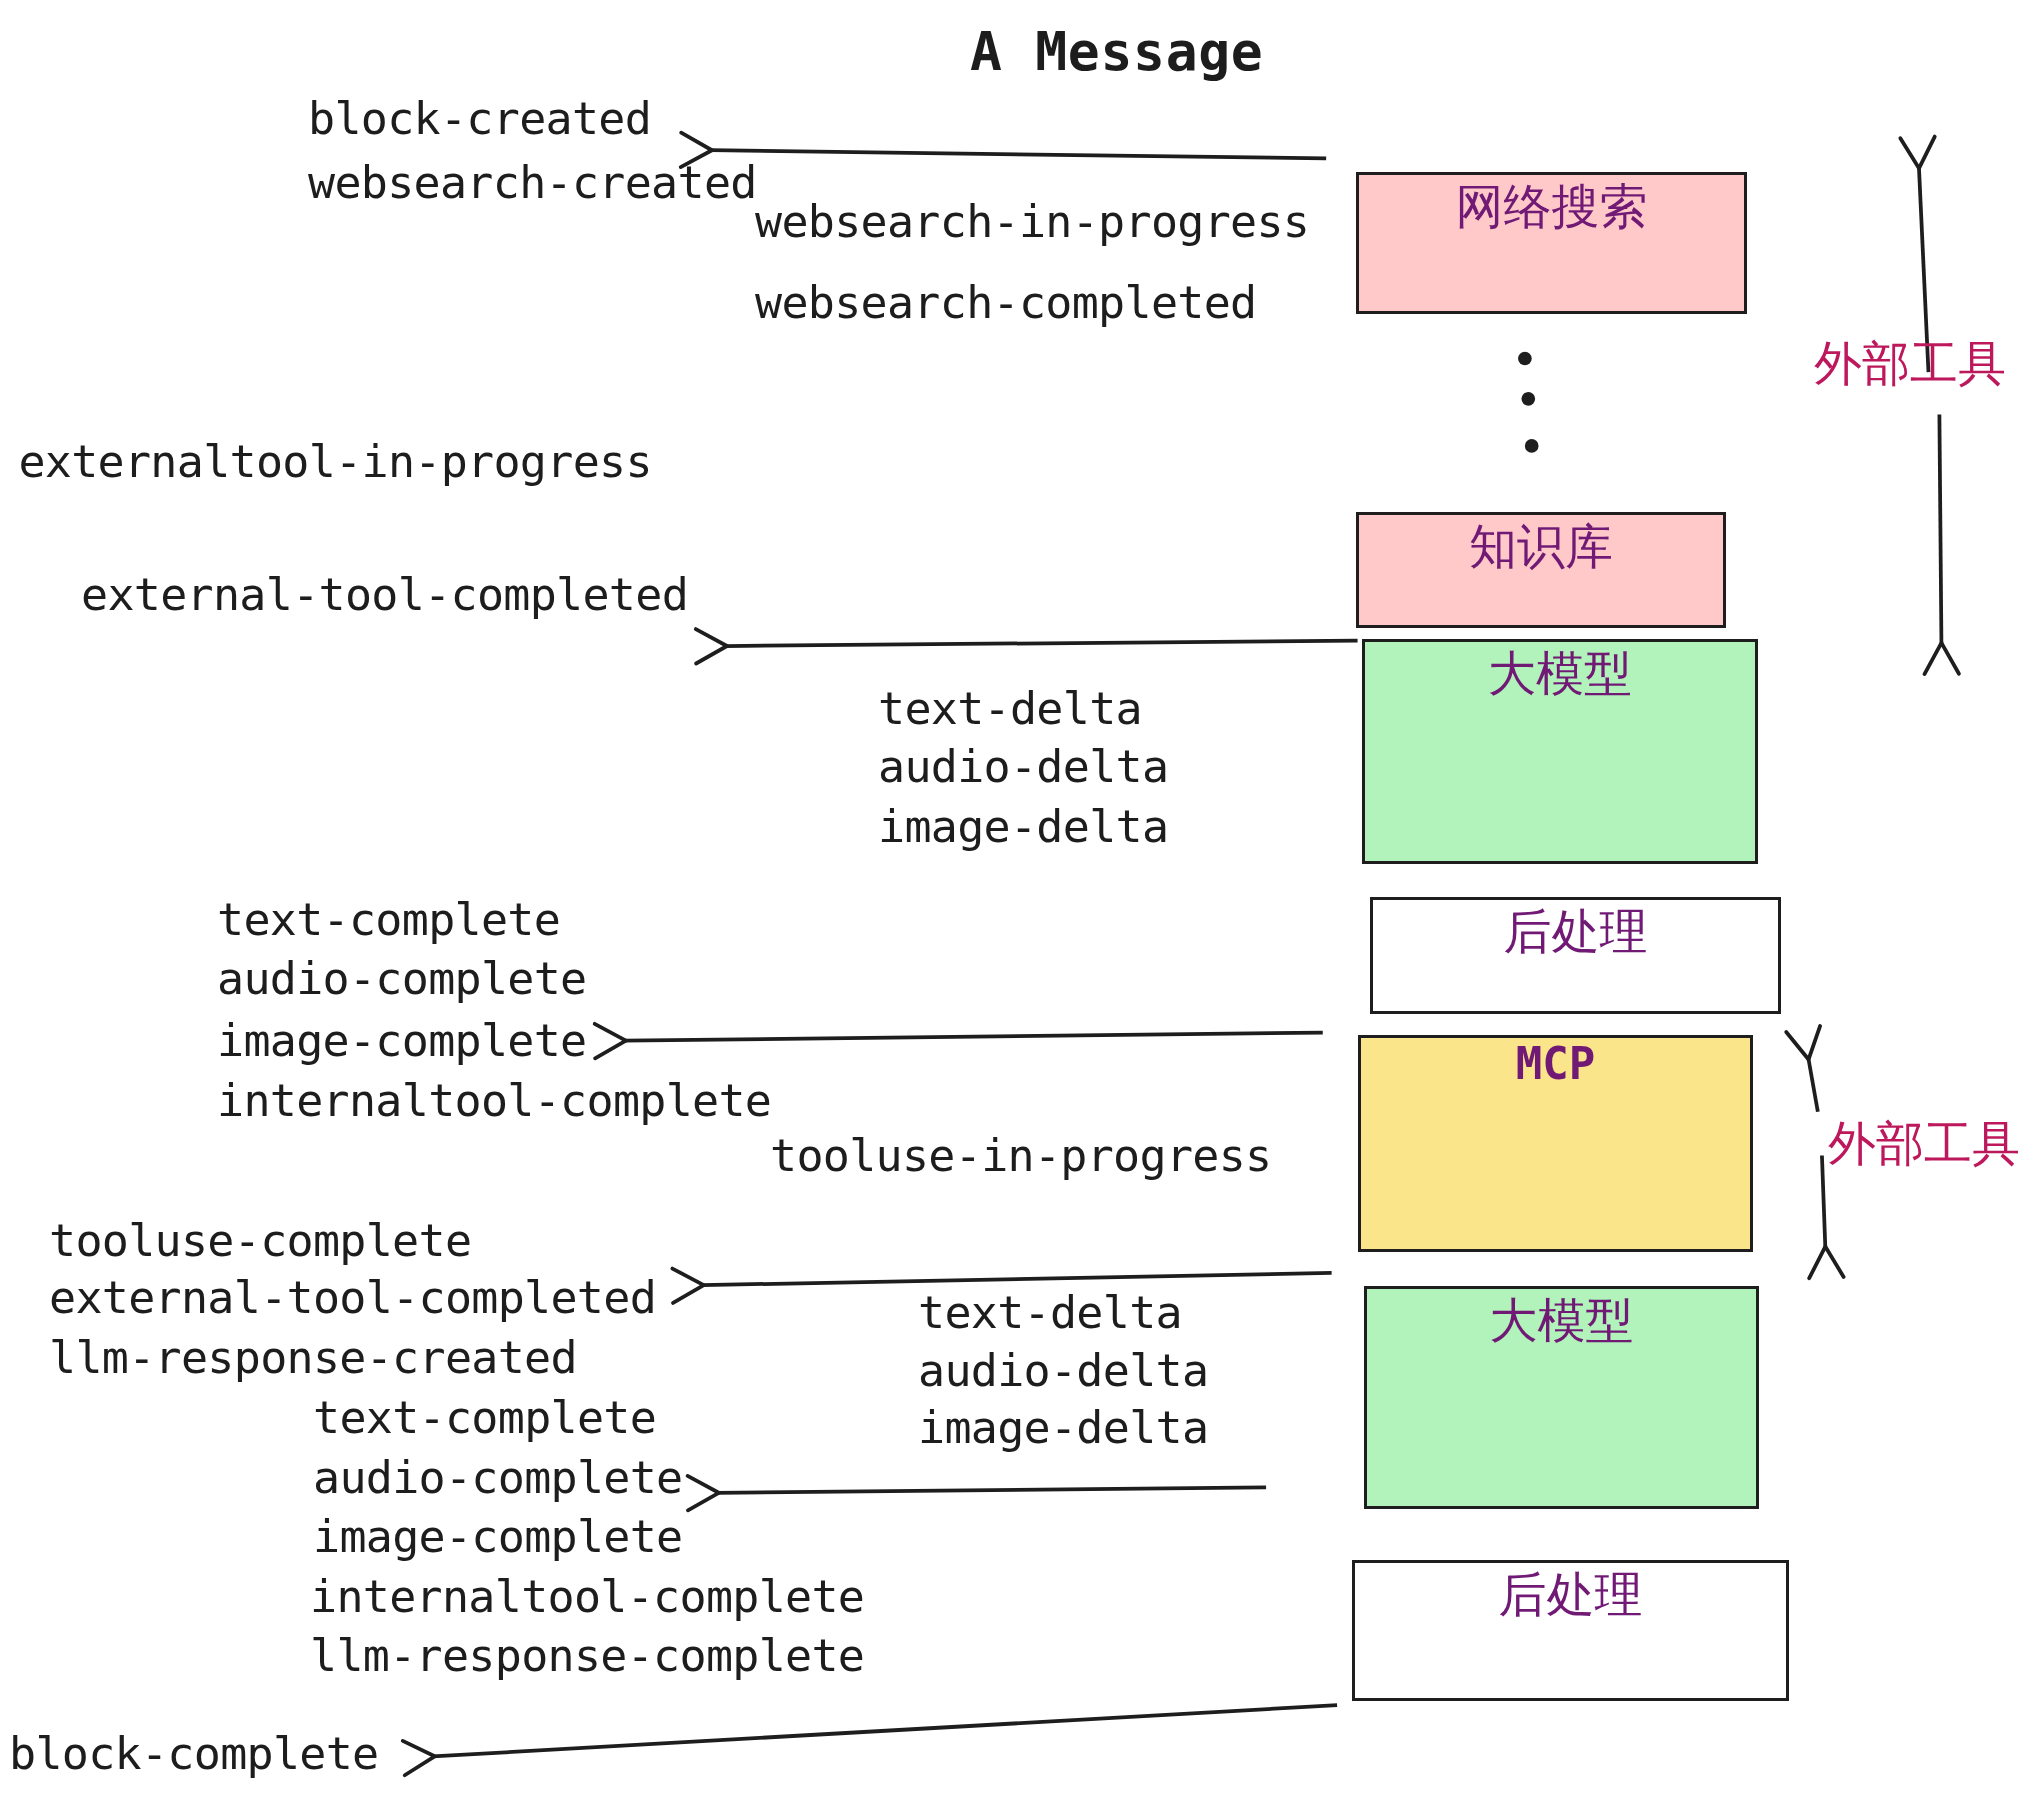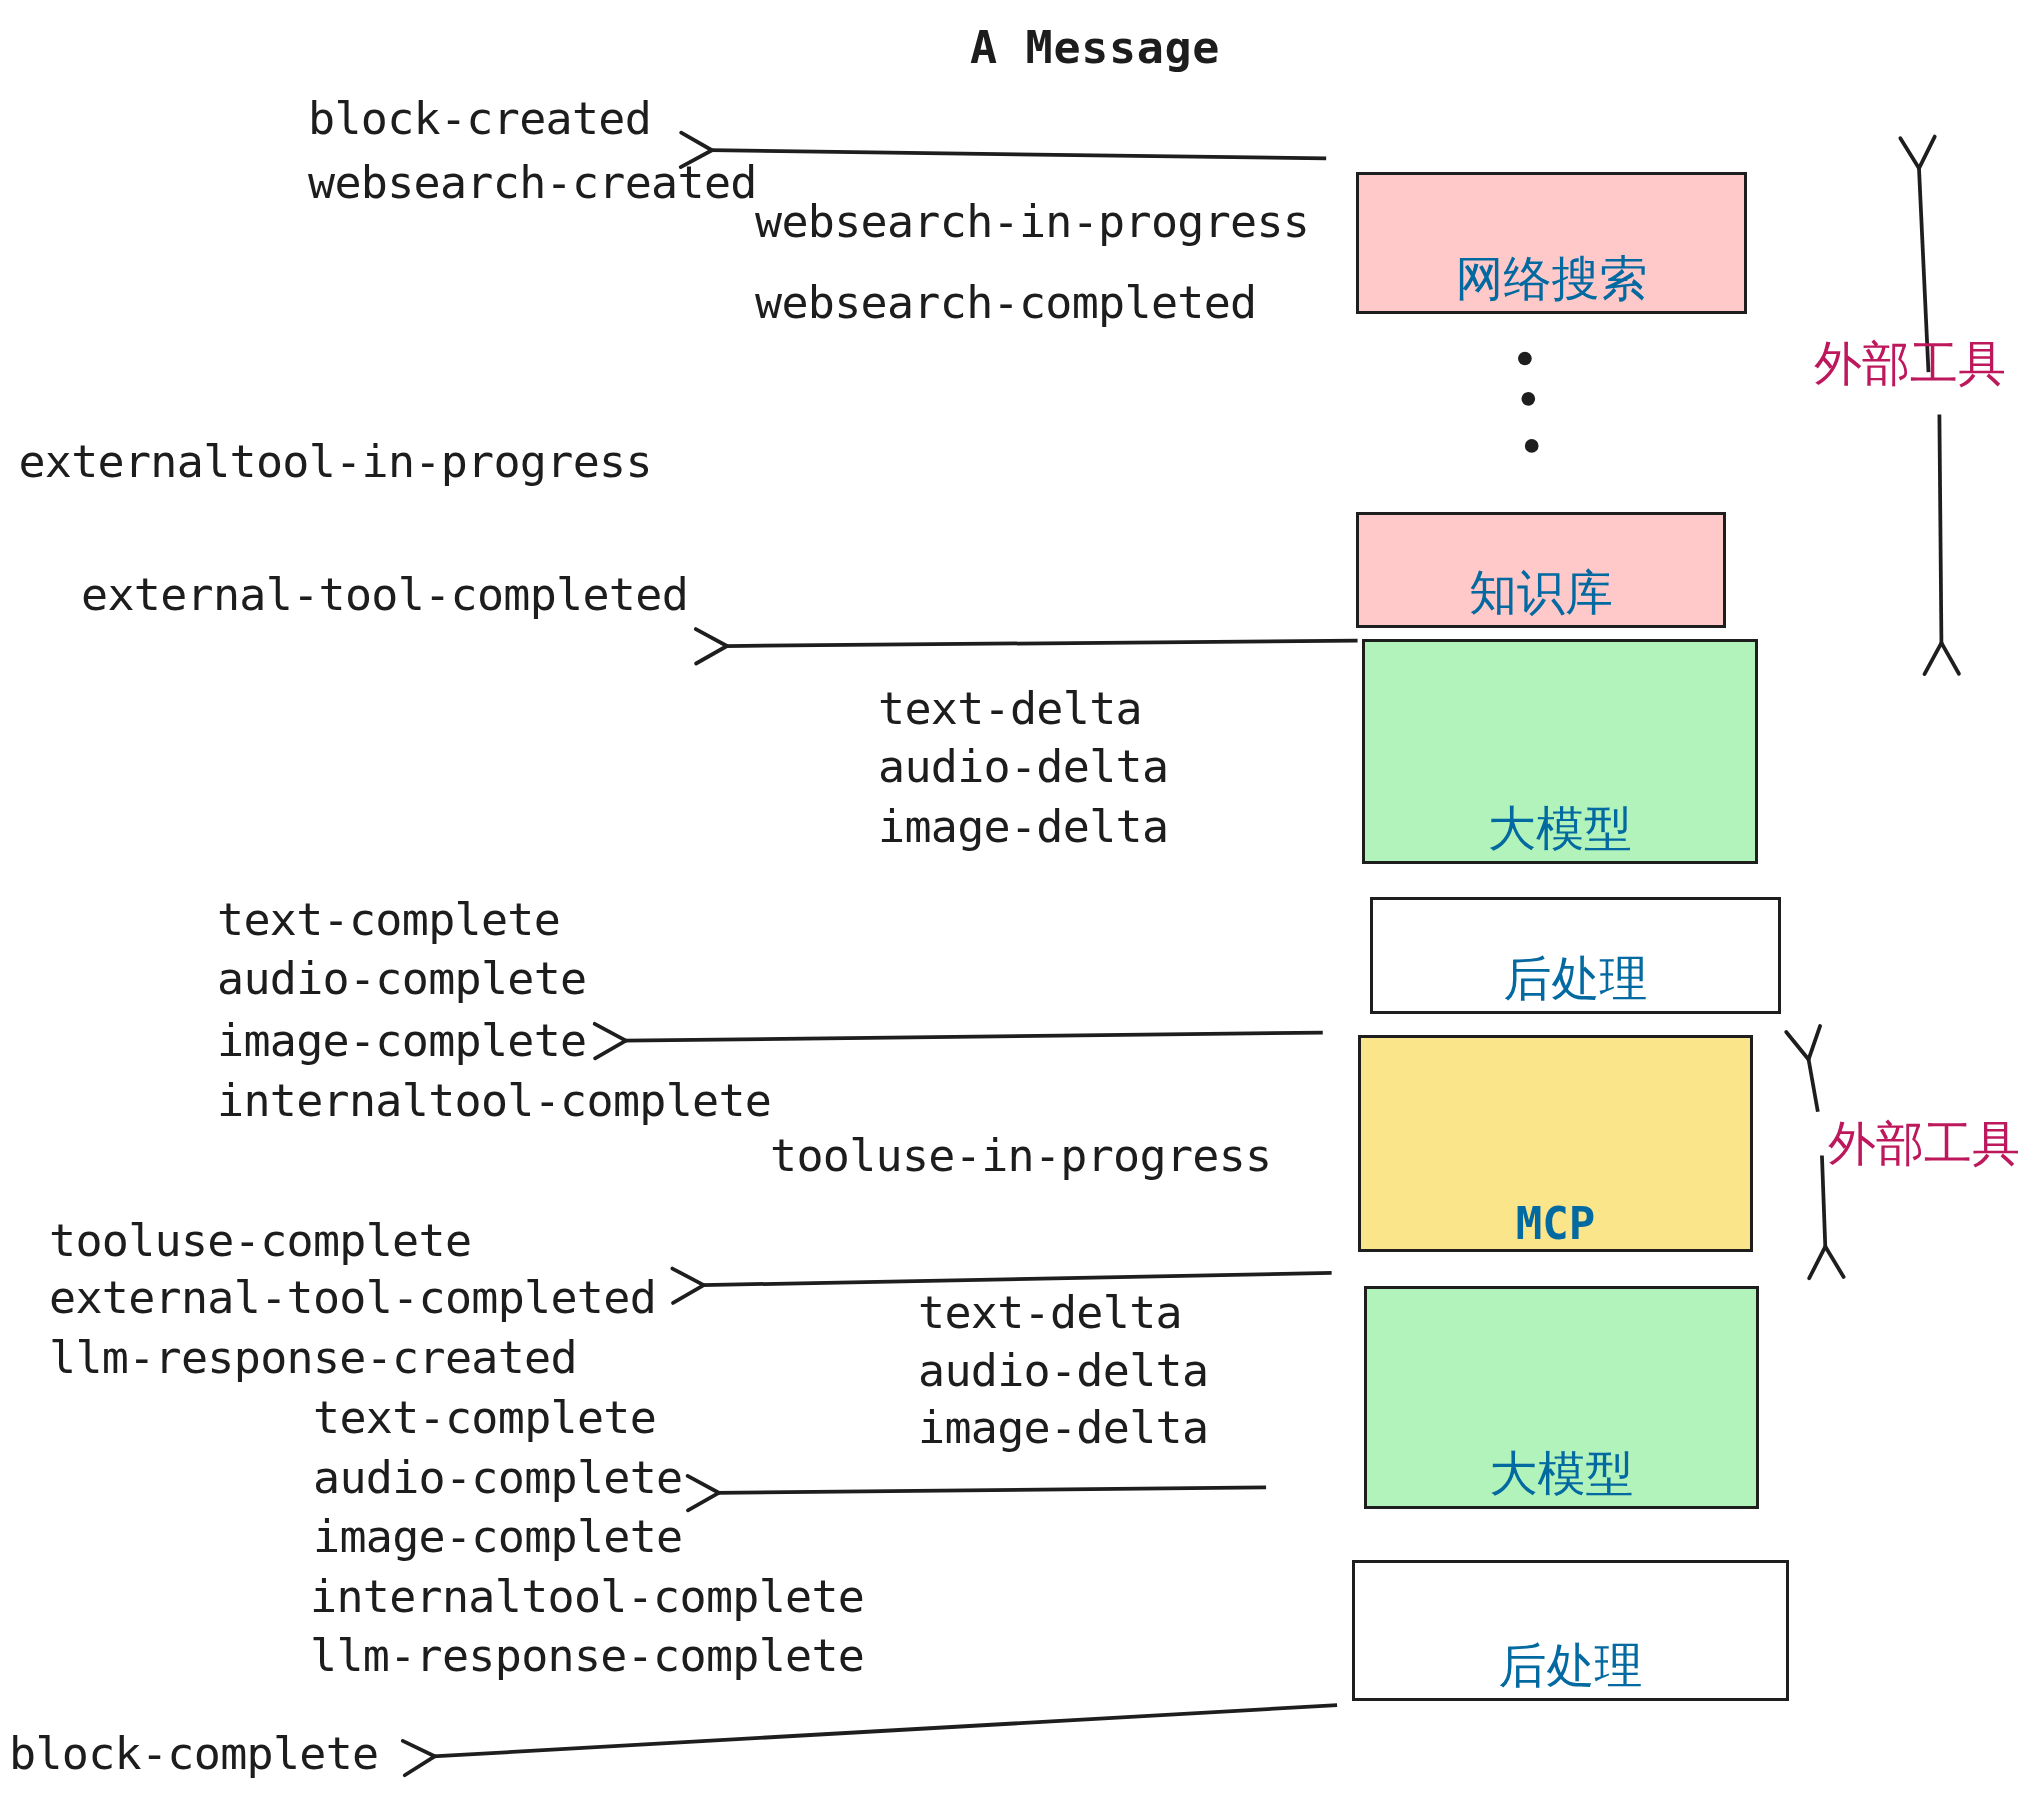"A Message" .title { font-size: 45px -> 53px }
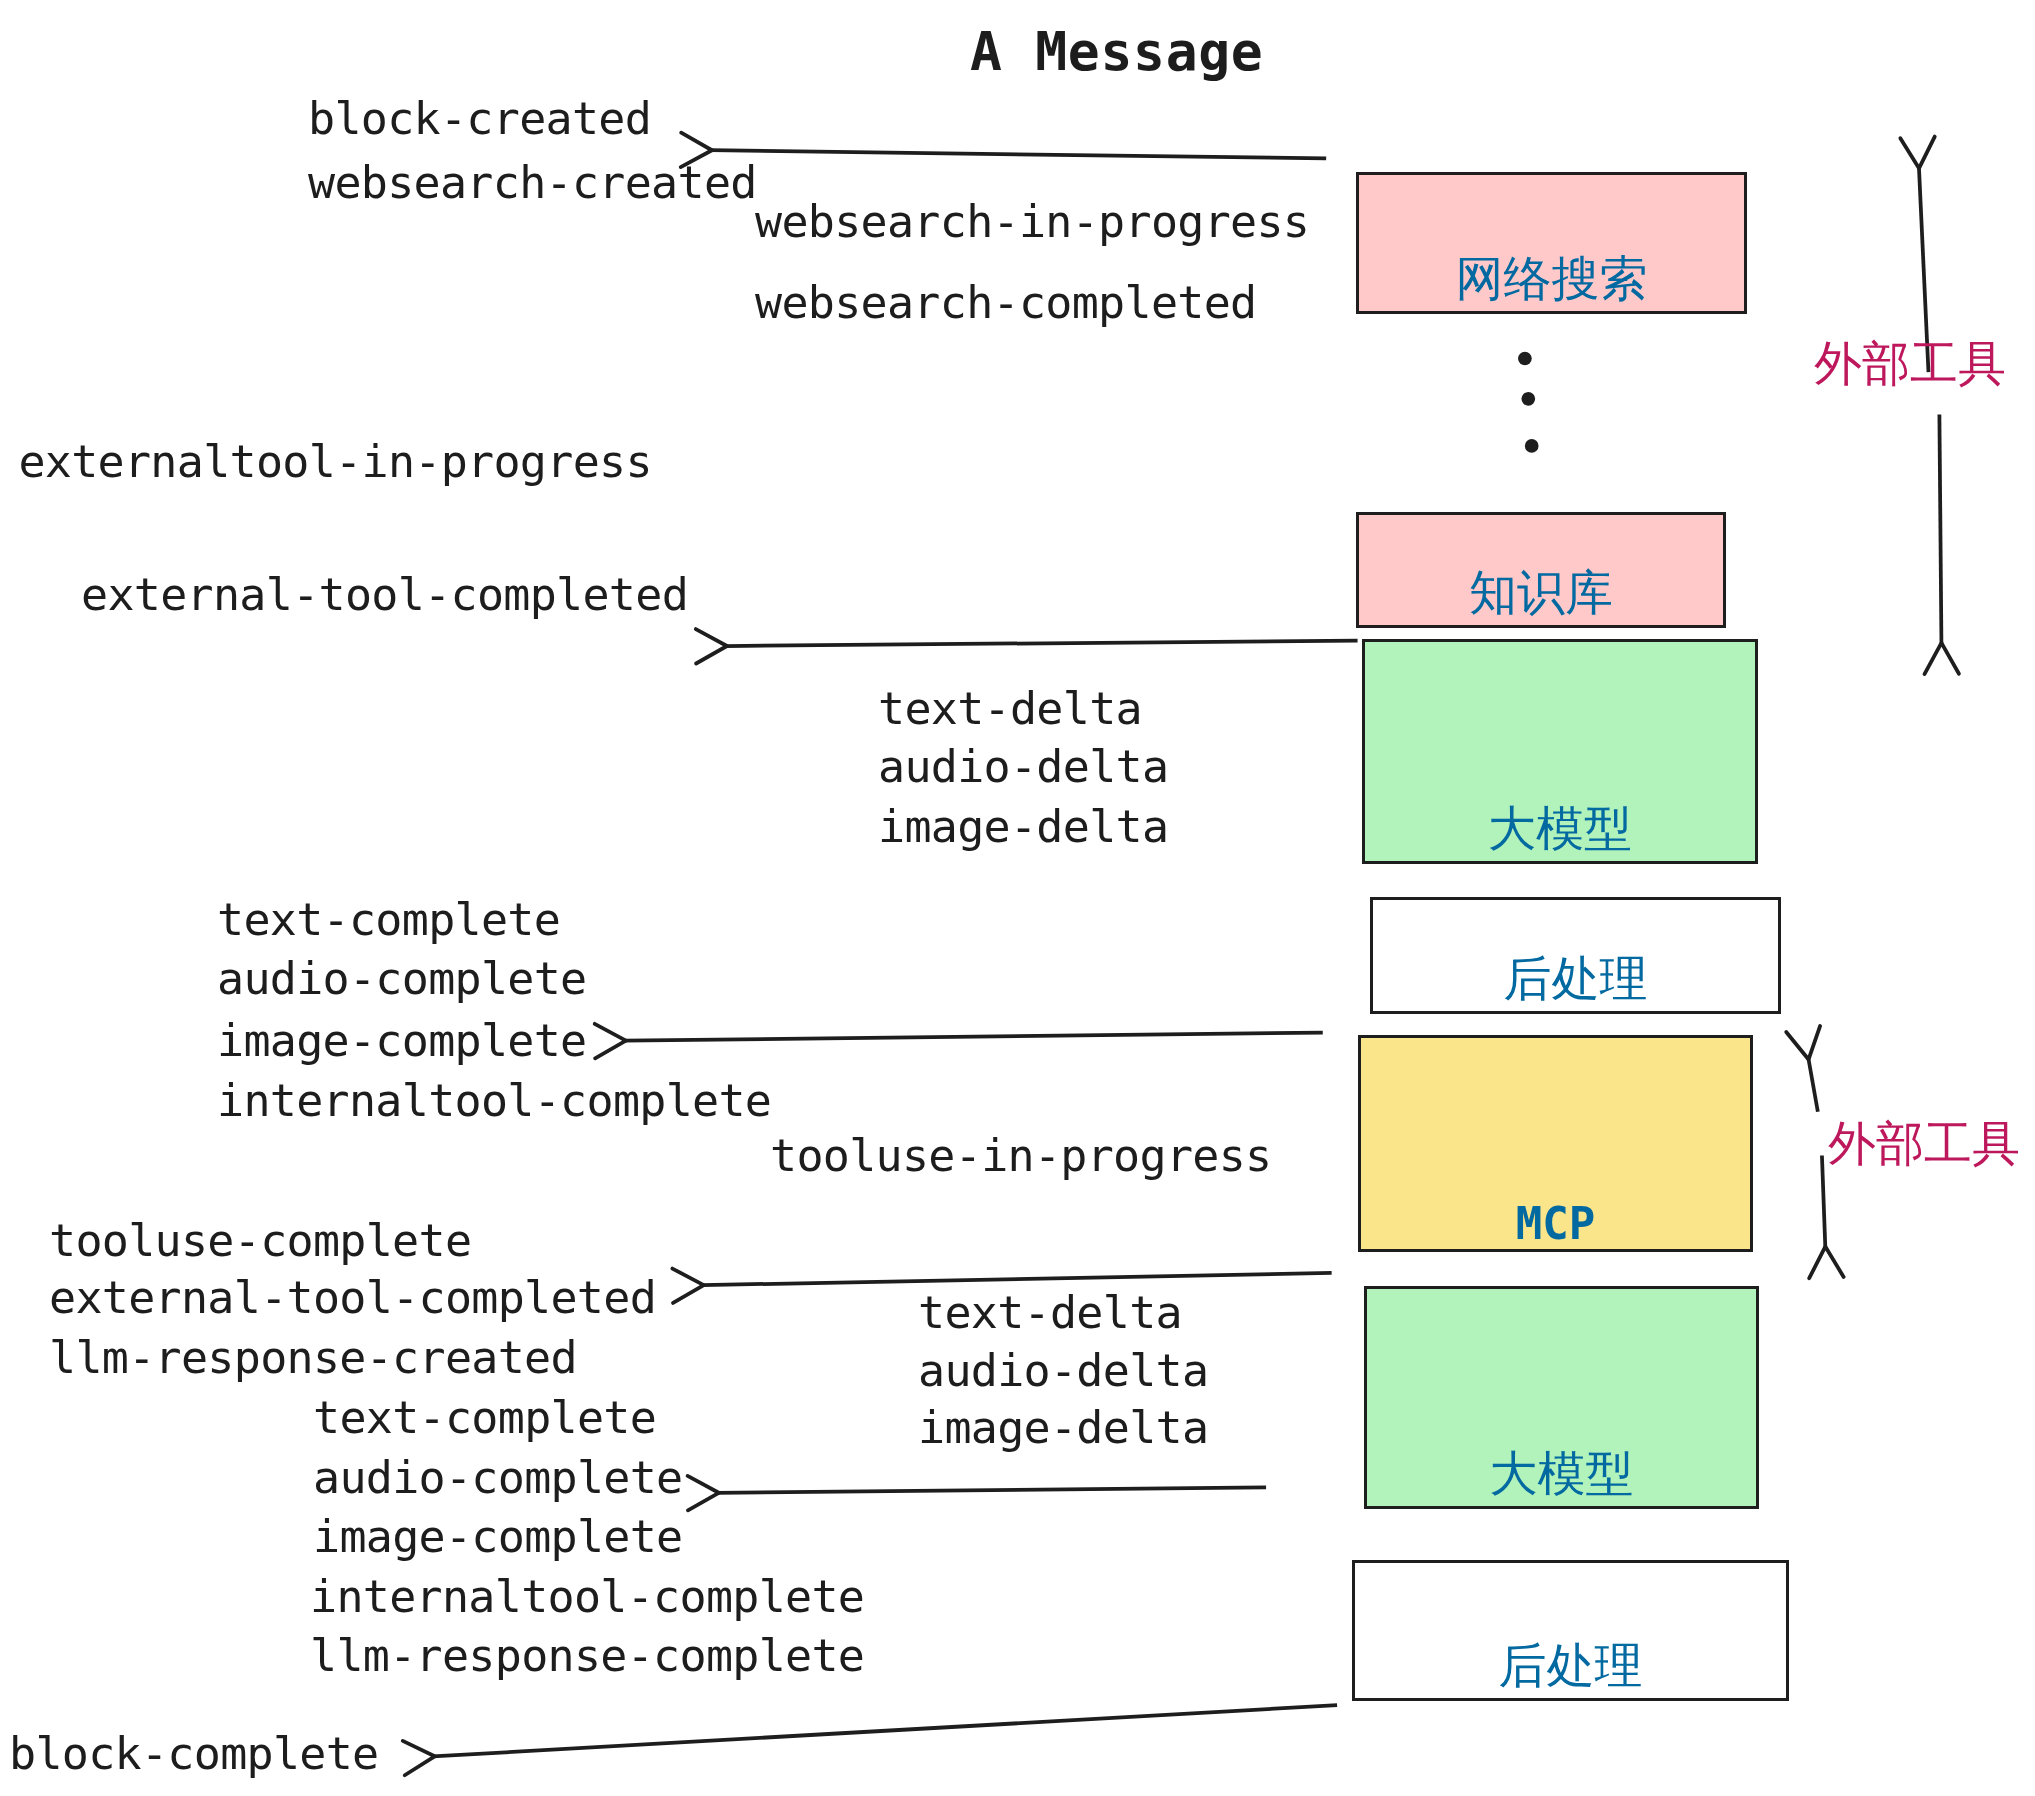"网络搜索" .box { align-items: flex-end -> flex-start; color: #0369a1 -> #701a75 }
